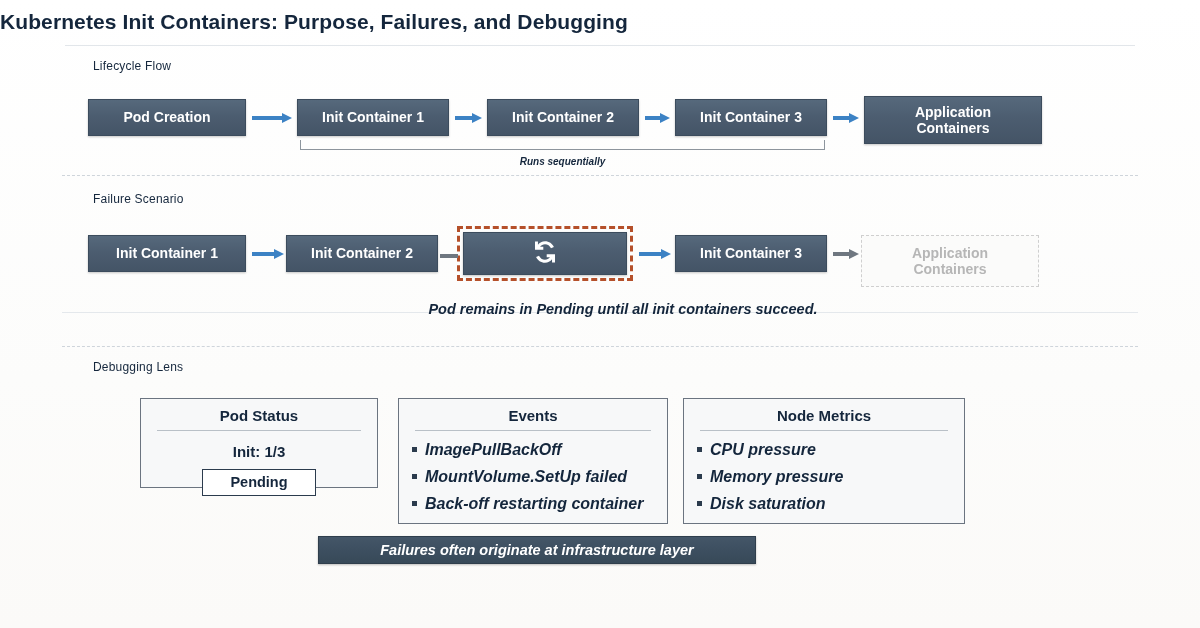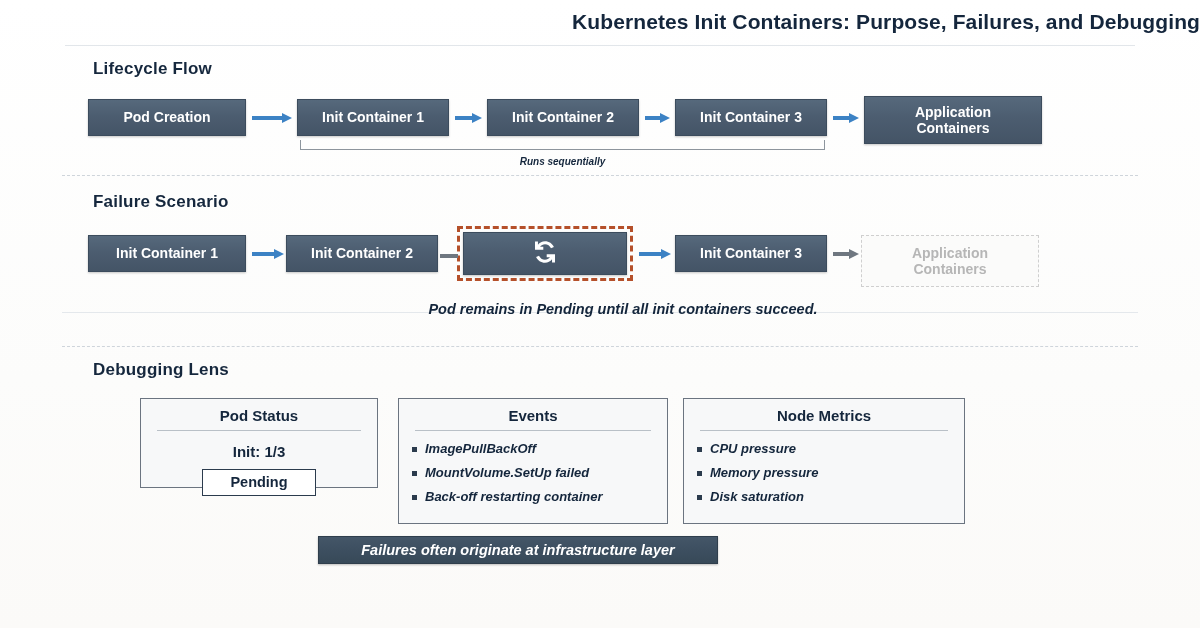"Kubernetes Init Containers: Purpose," .title { text-align: right -> left }
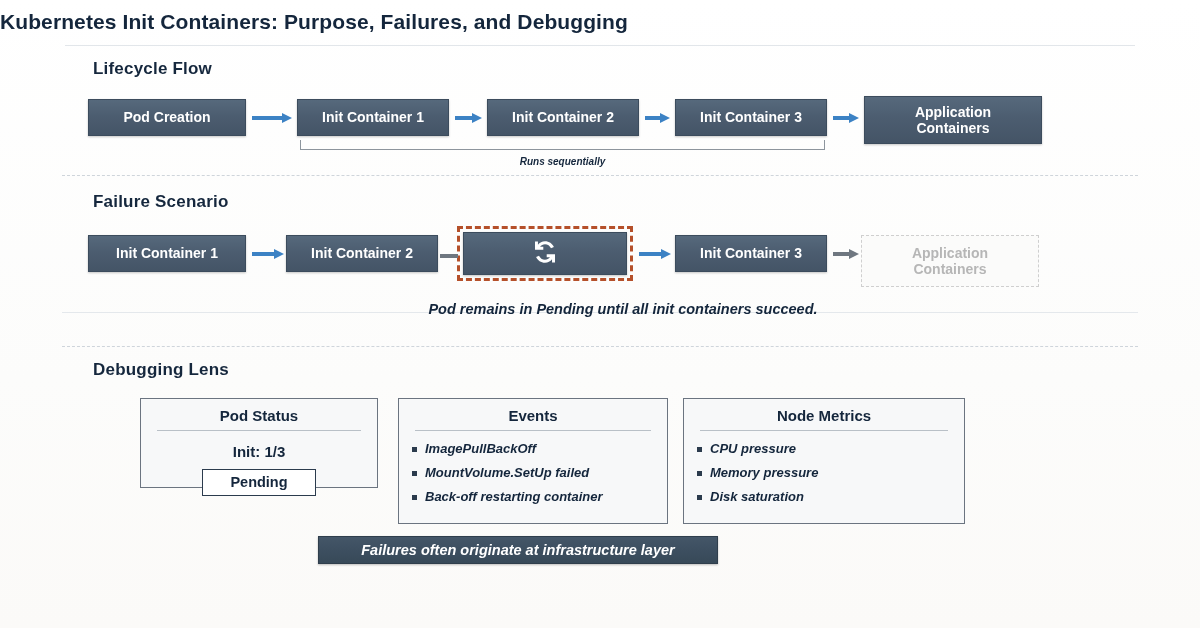"Lifecycle Flow" .sec-head { font-size: 17px -> 12px; font-weight: bold -> normal }
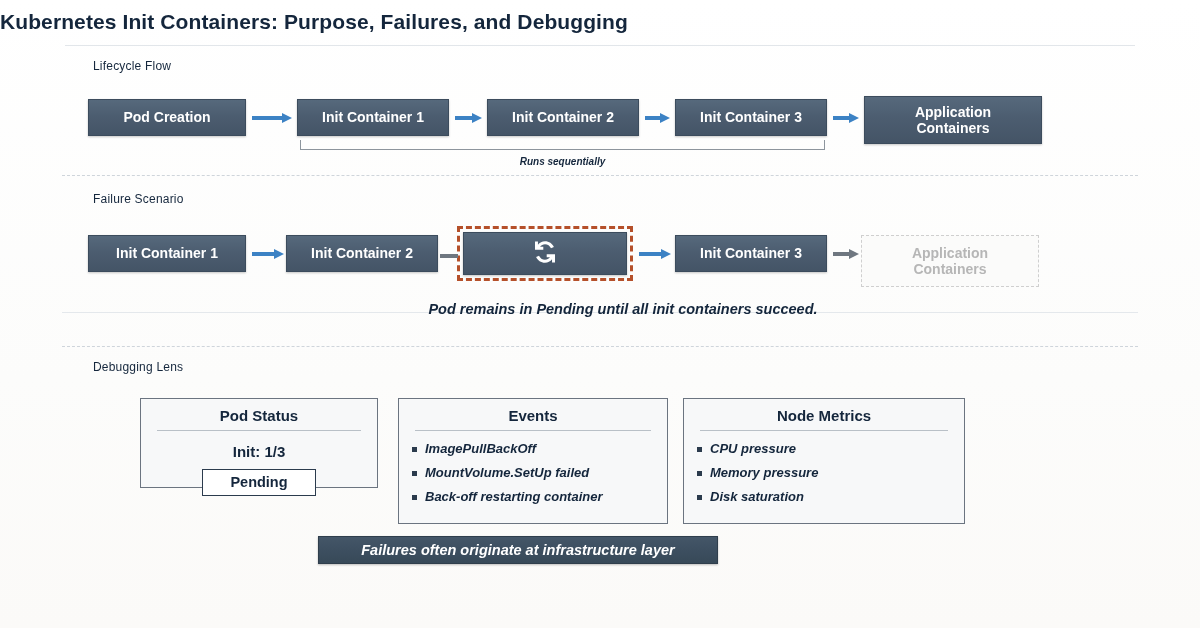"ImagePullBackOff" .card li { font-size: 13px -> 16px }
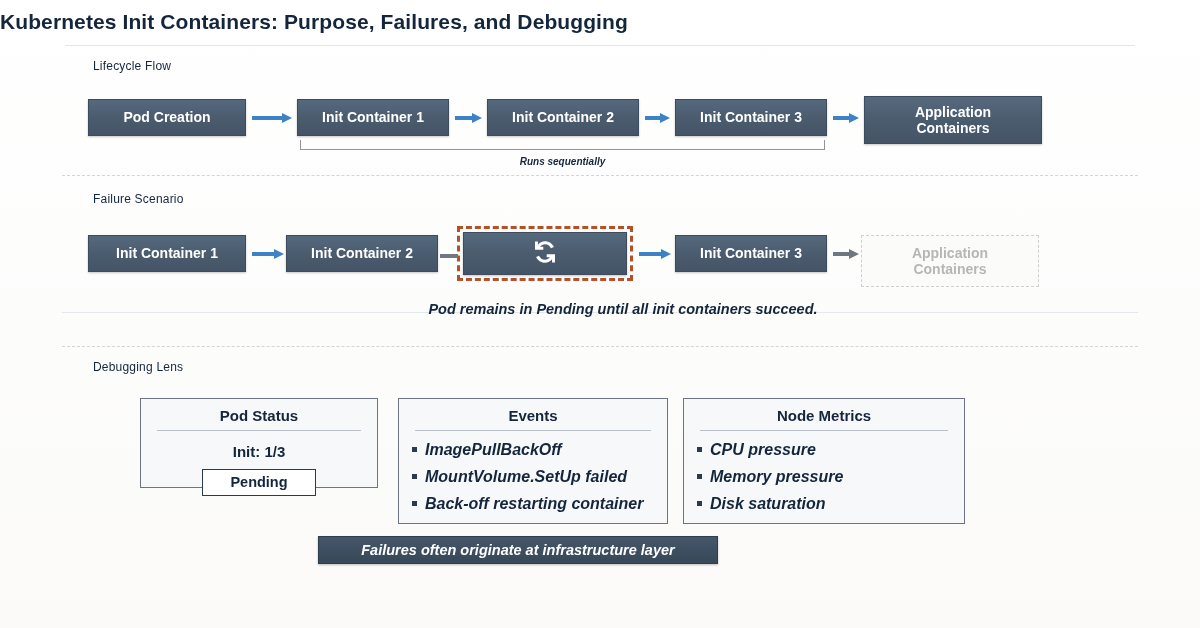"Failures often originate at" div.banner { width: 400px -> 438px }
